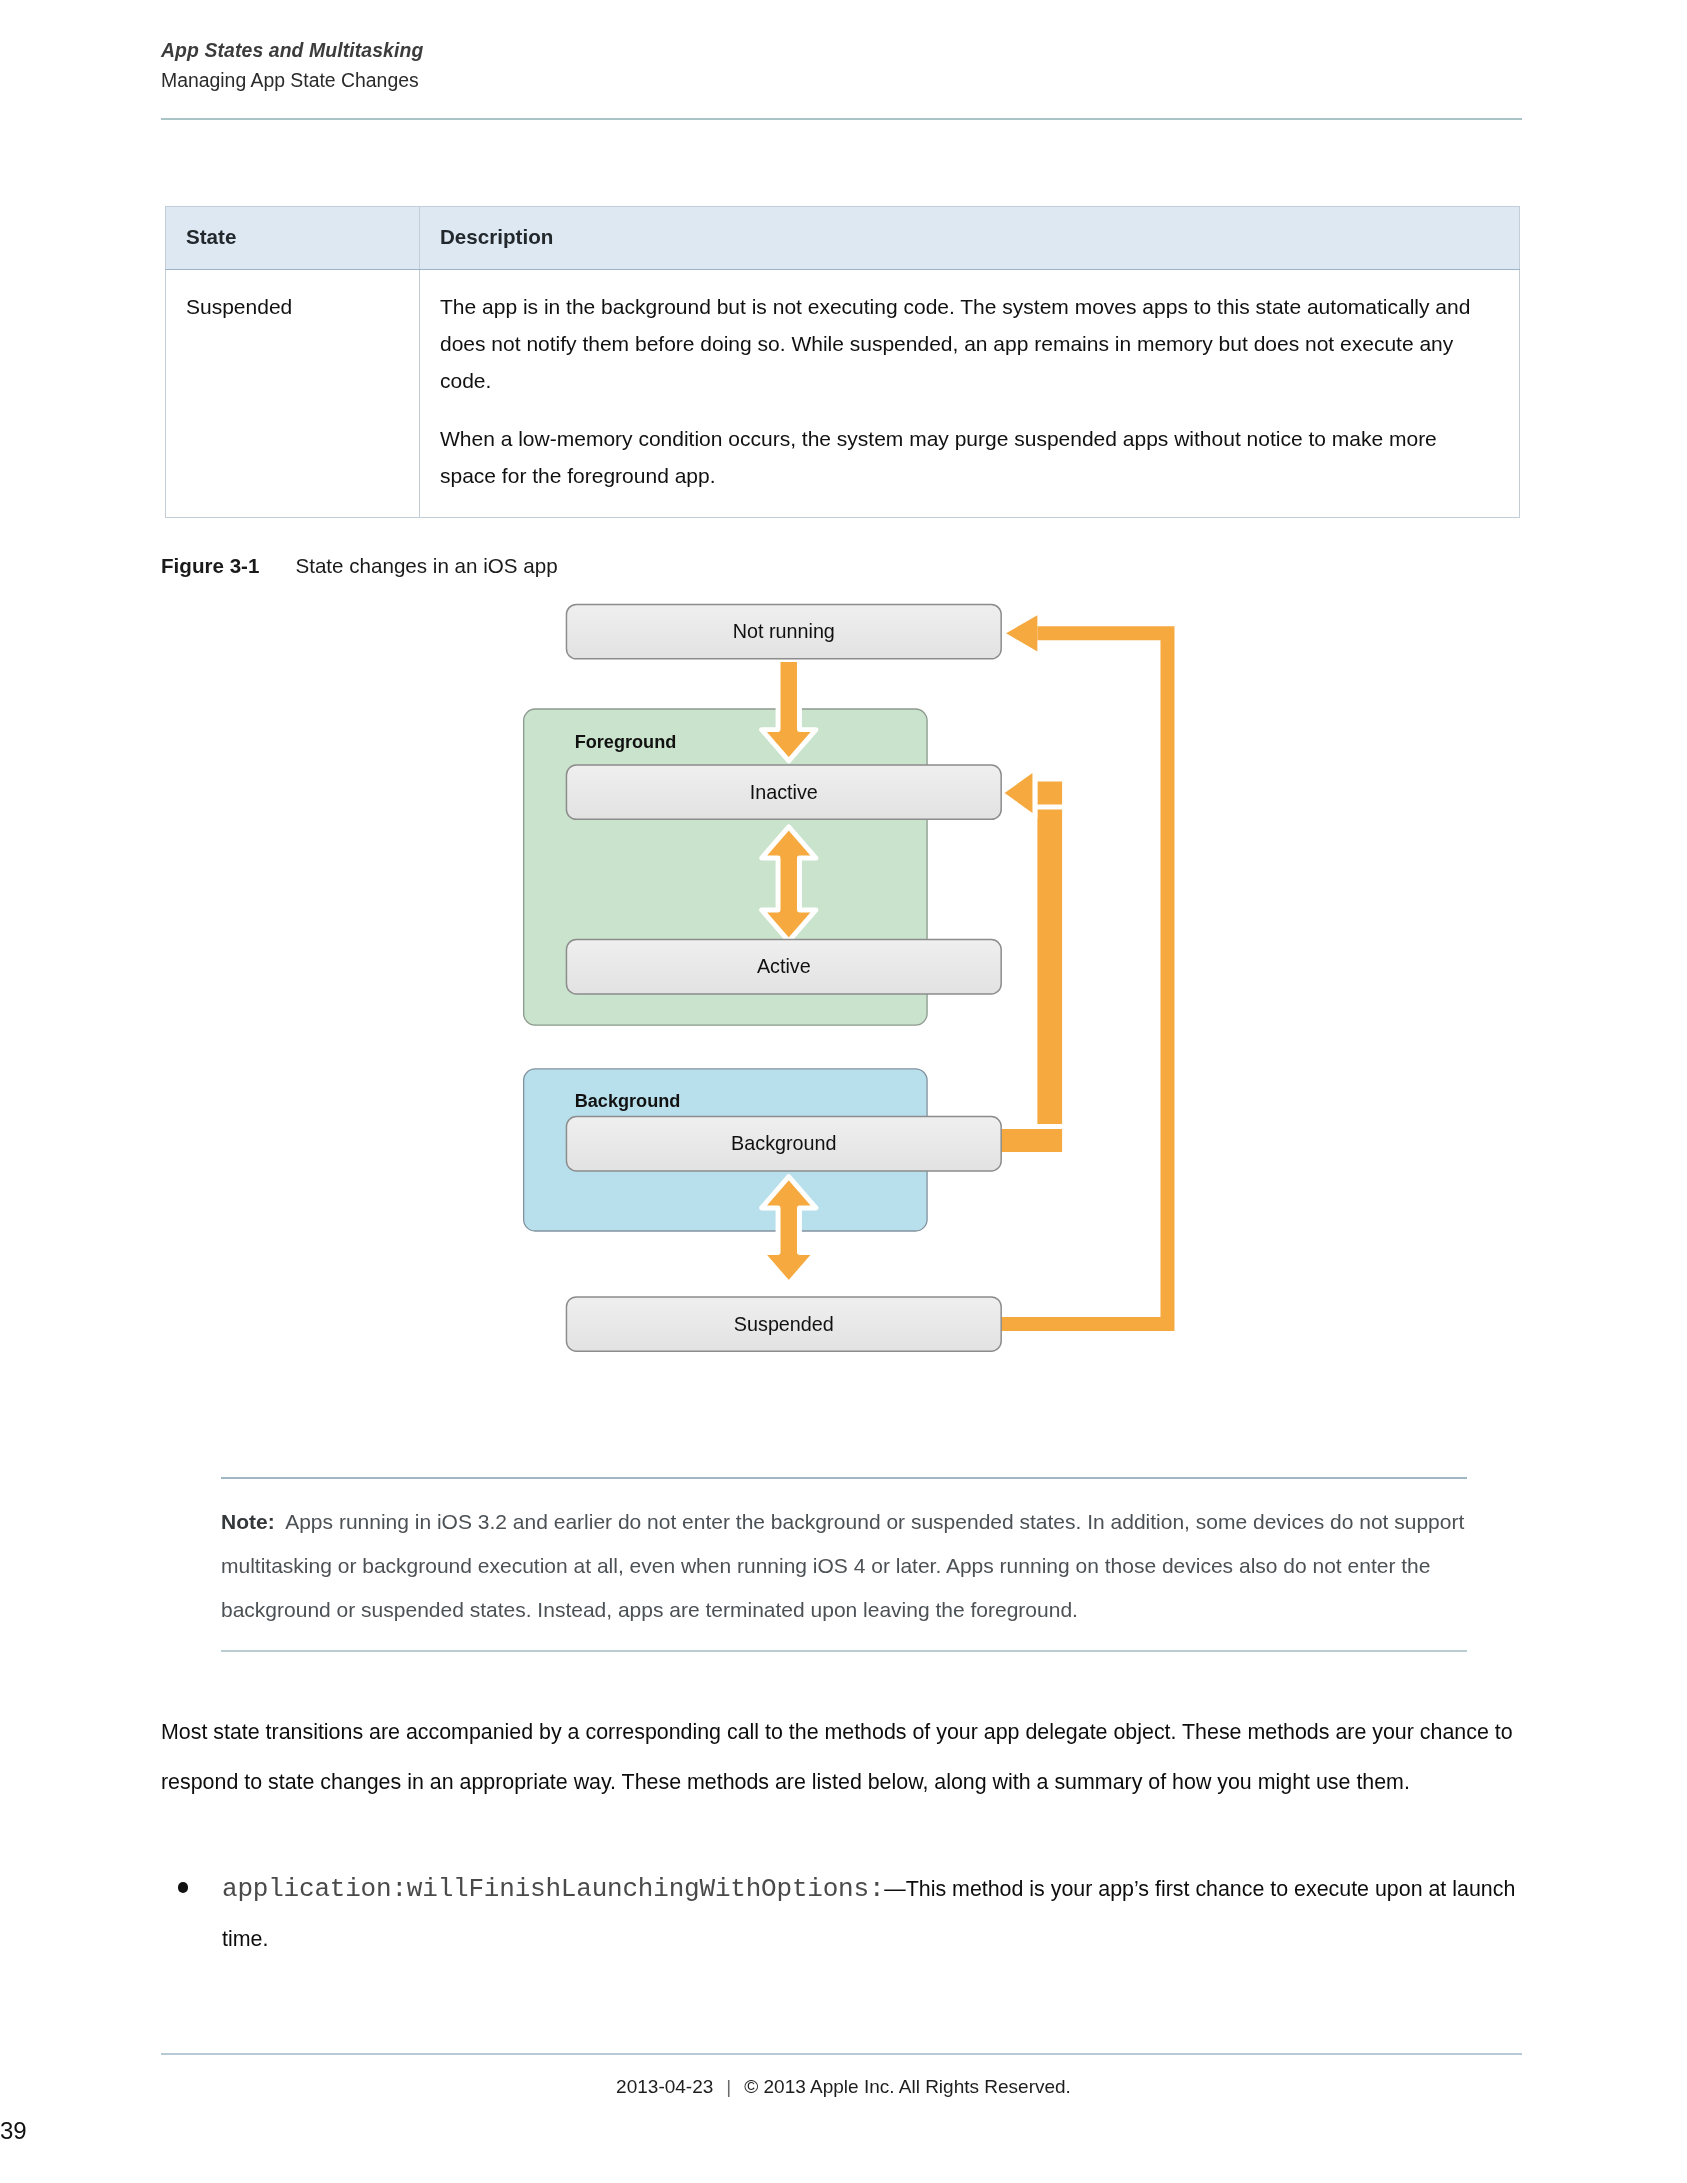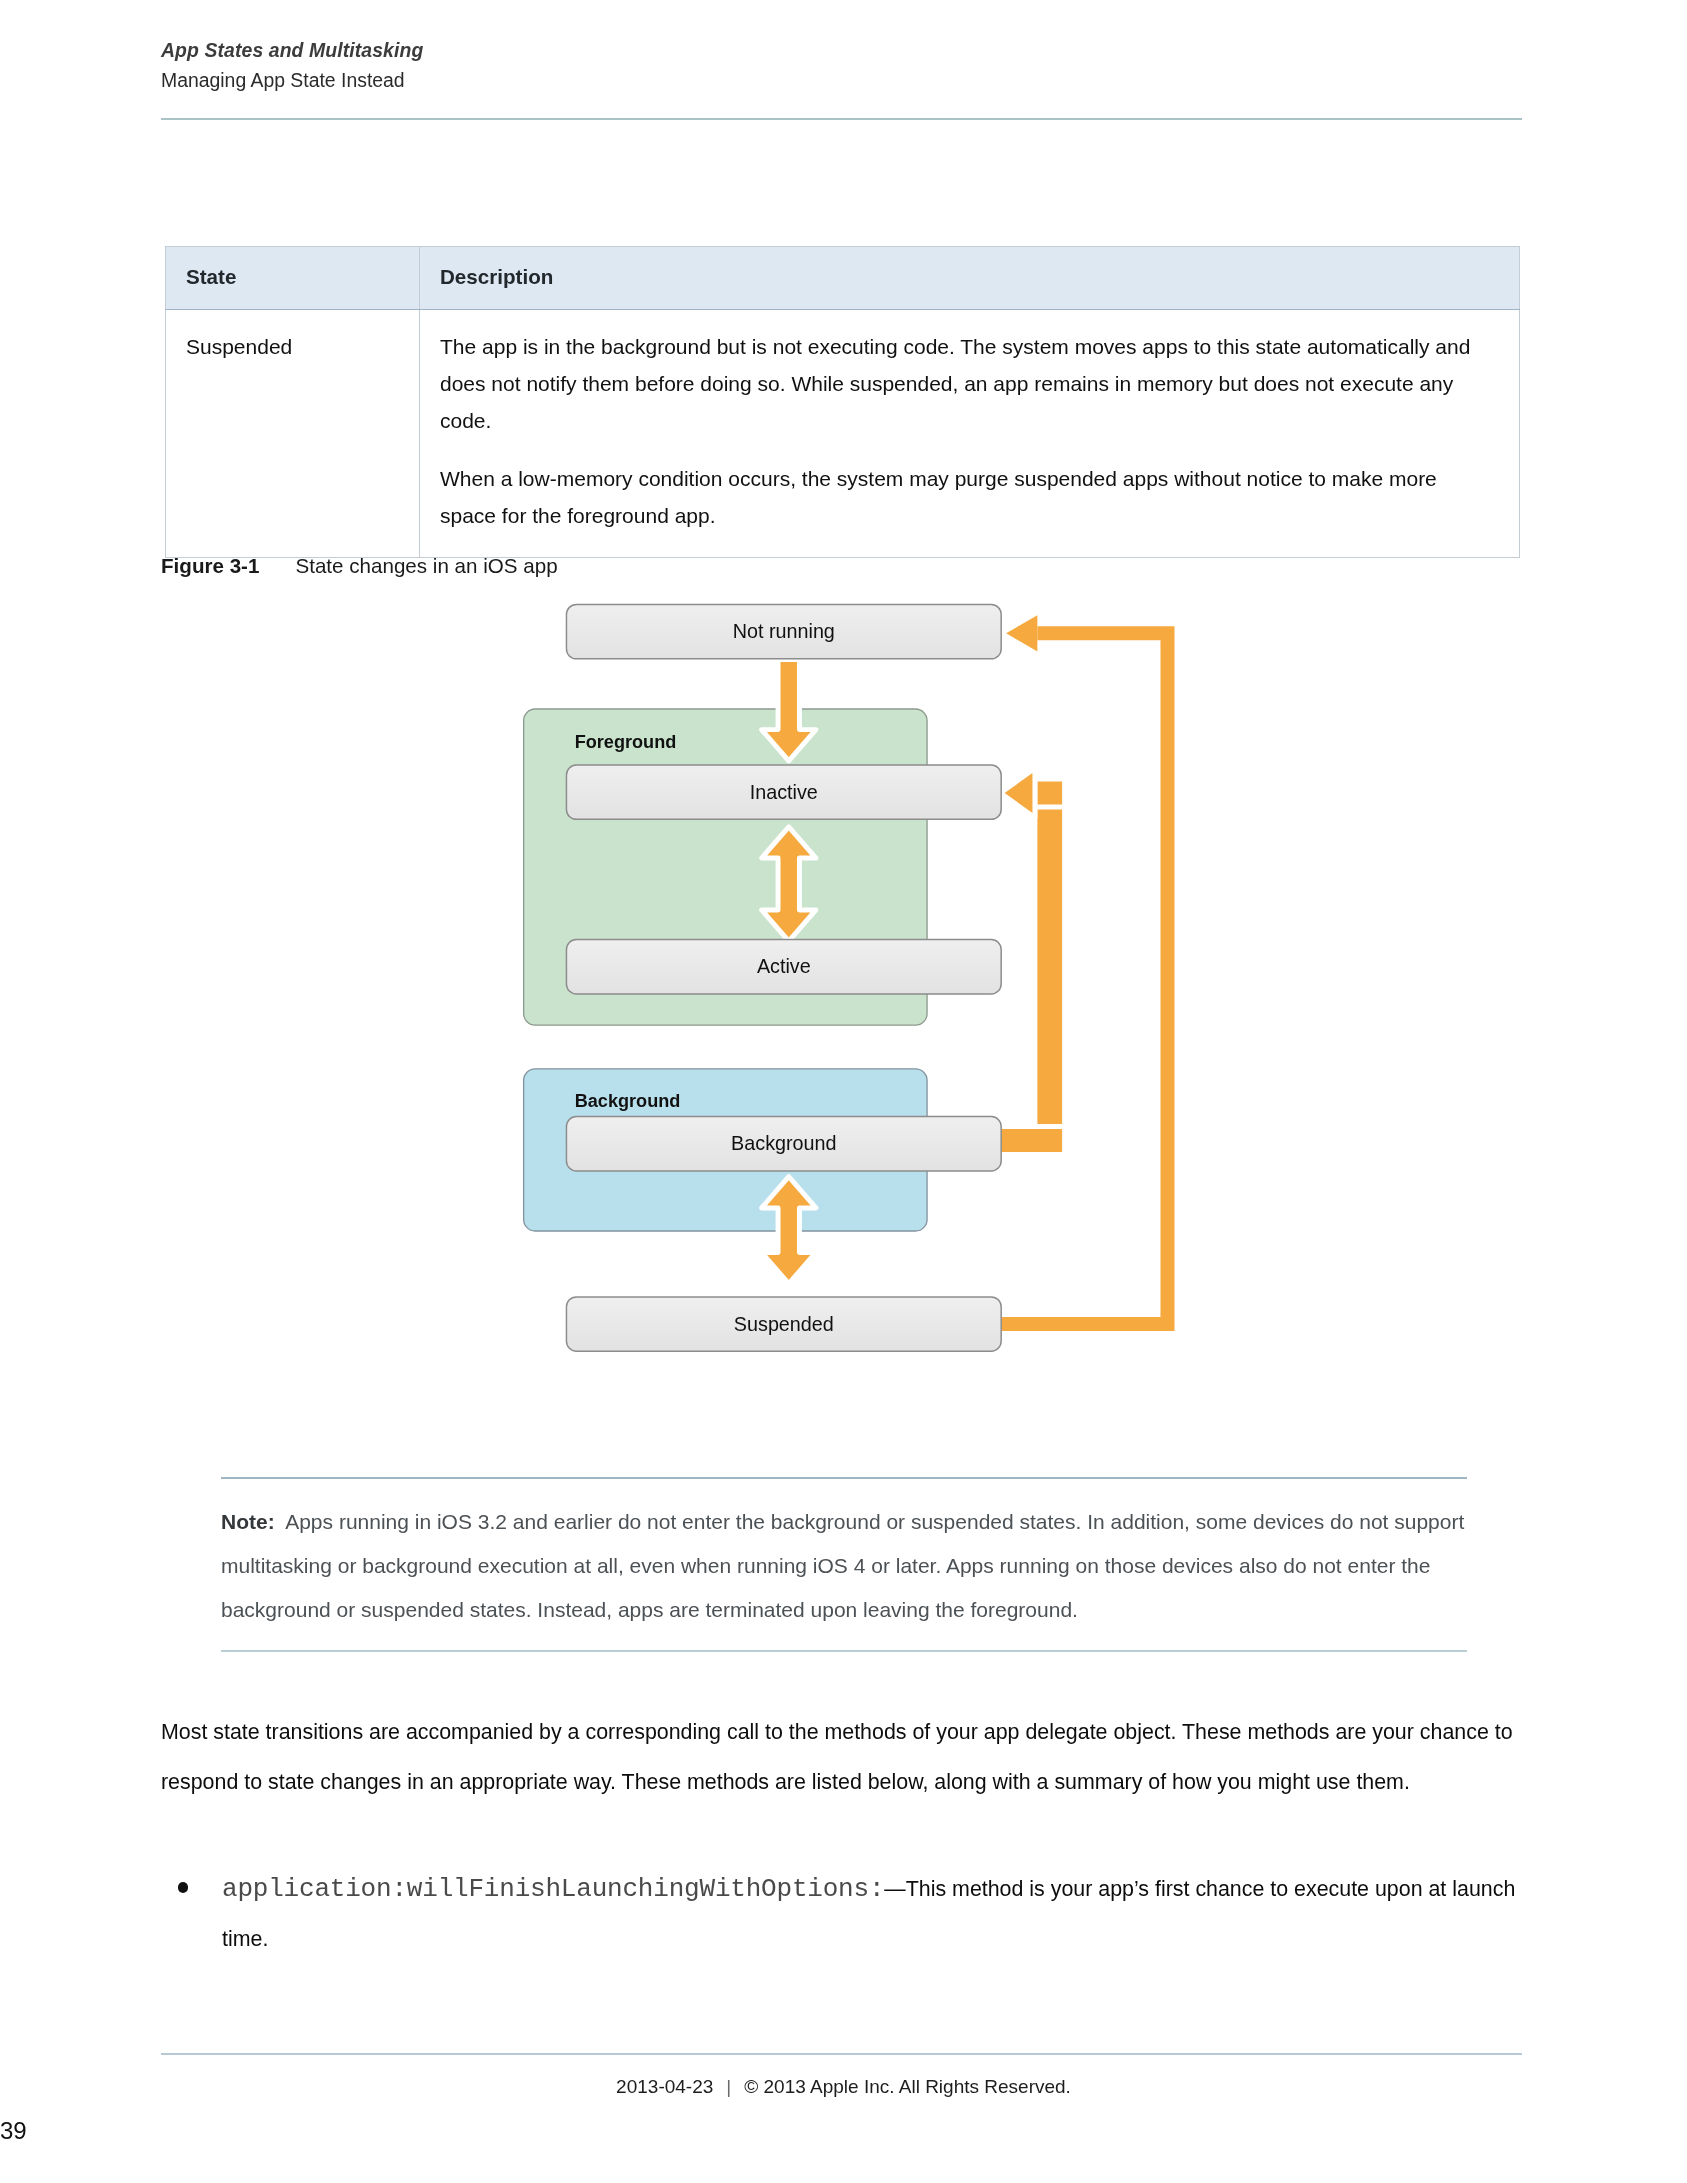"Managing App State Instead" div.runhead-section { text: Instead -> Changes }
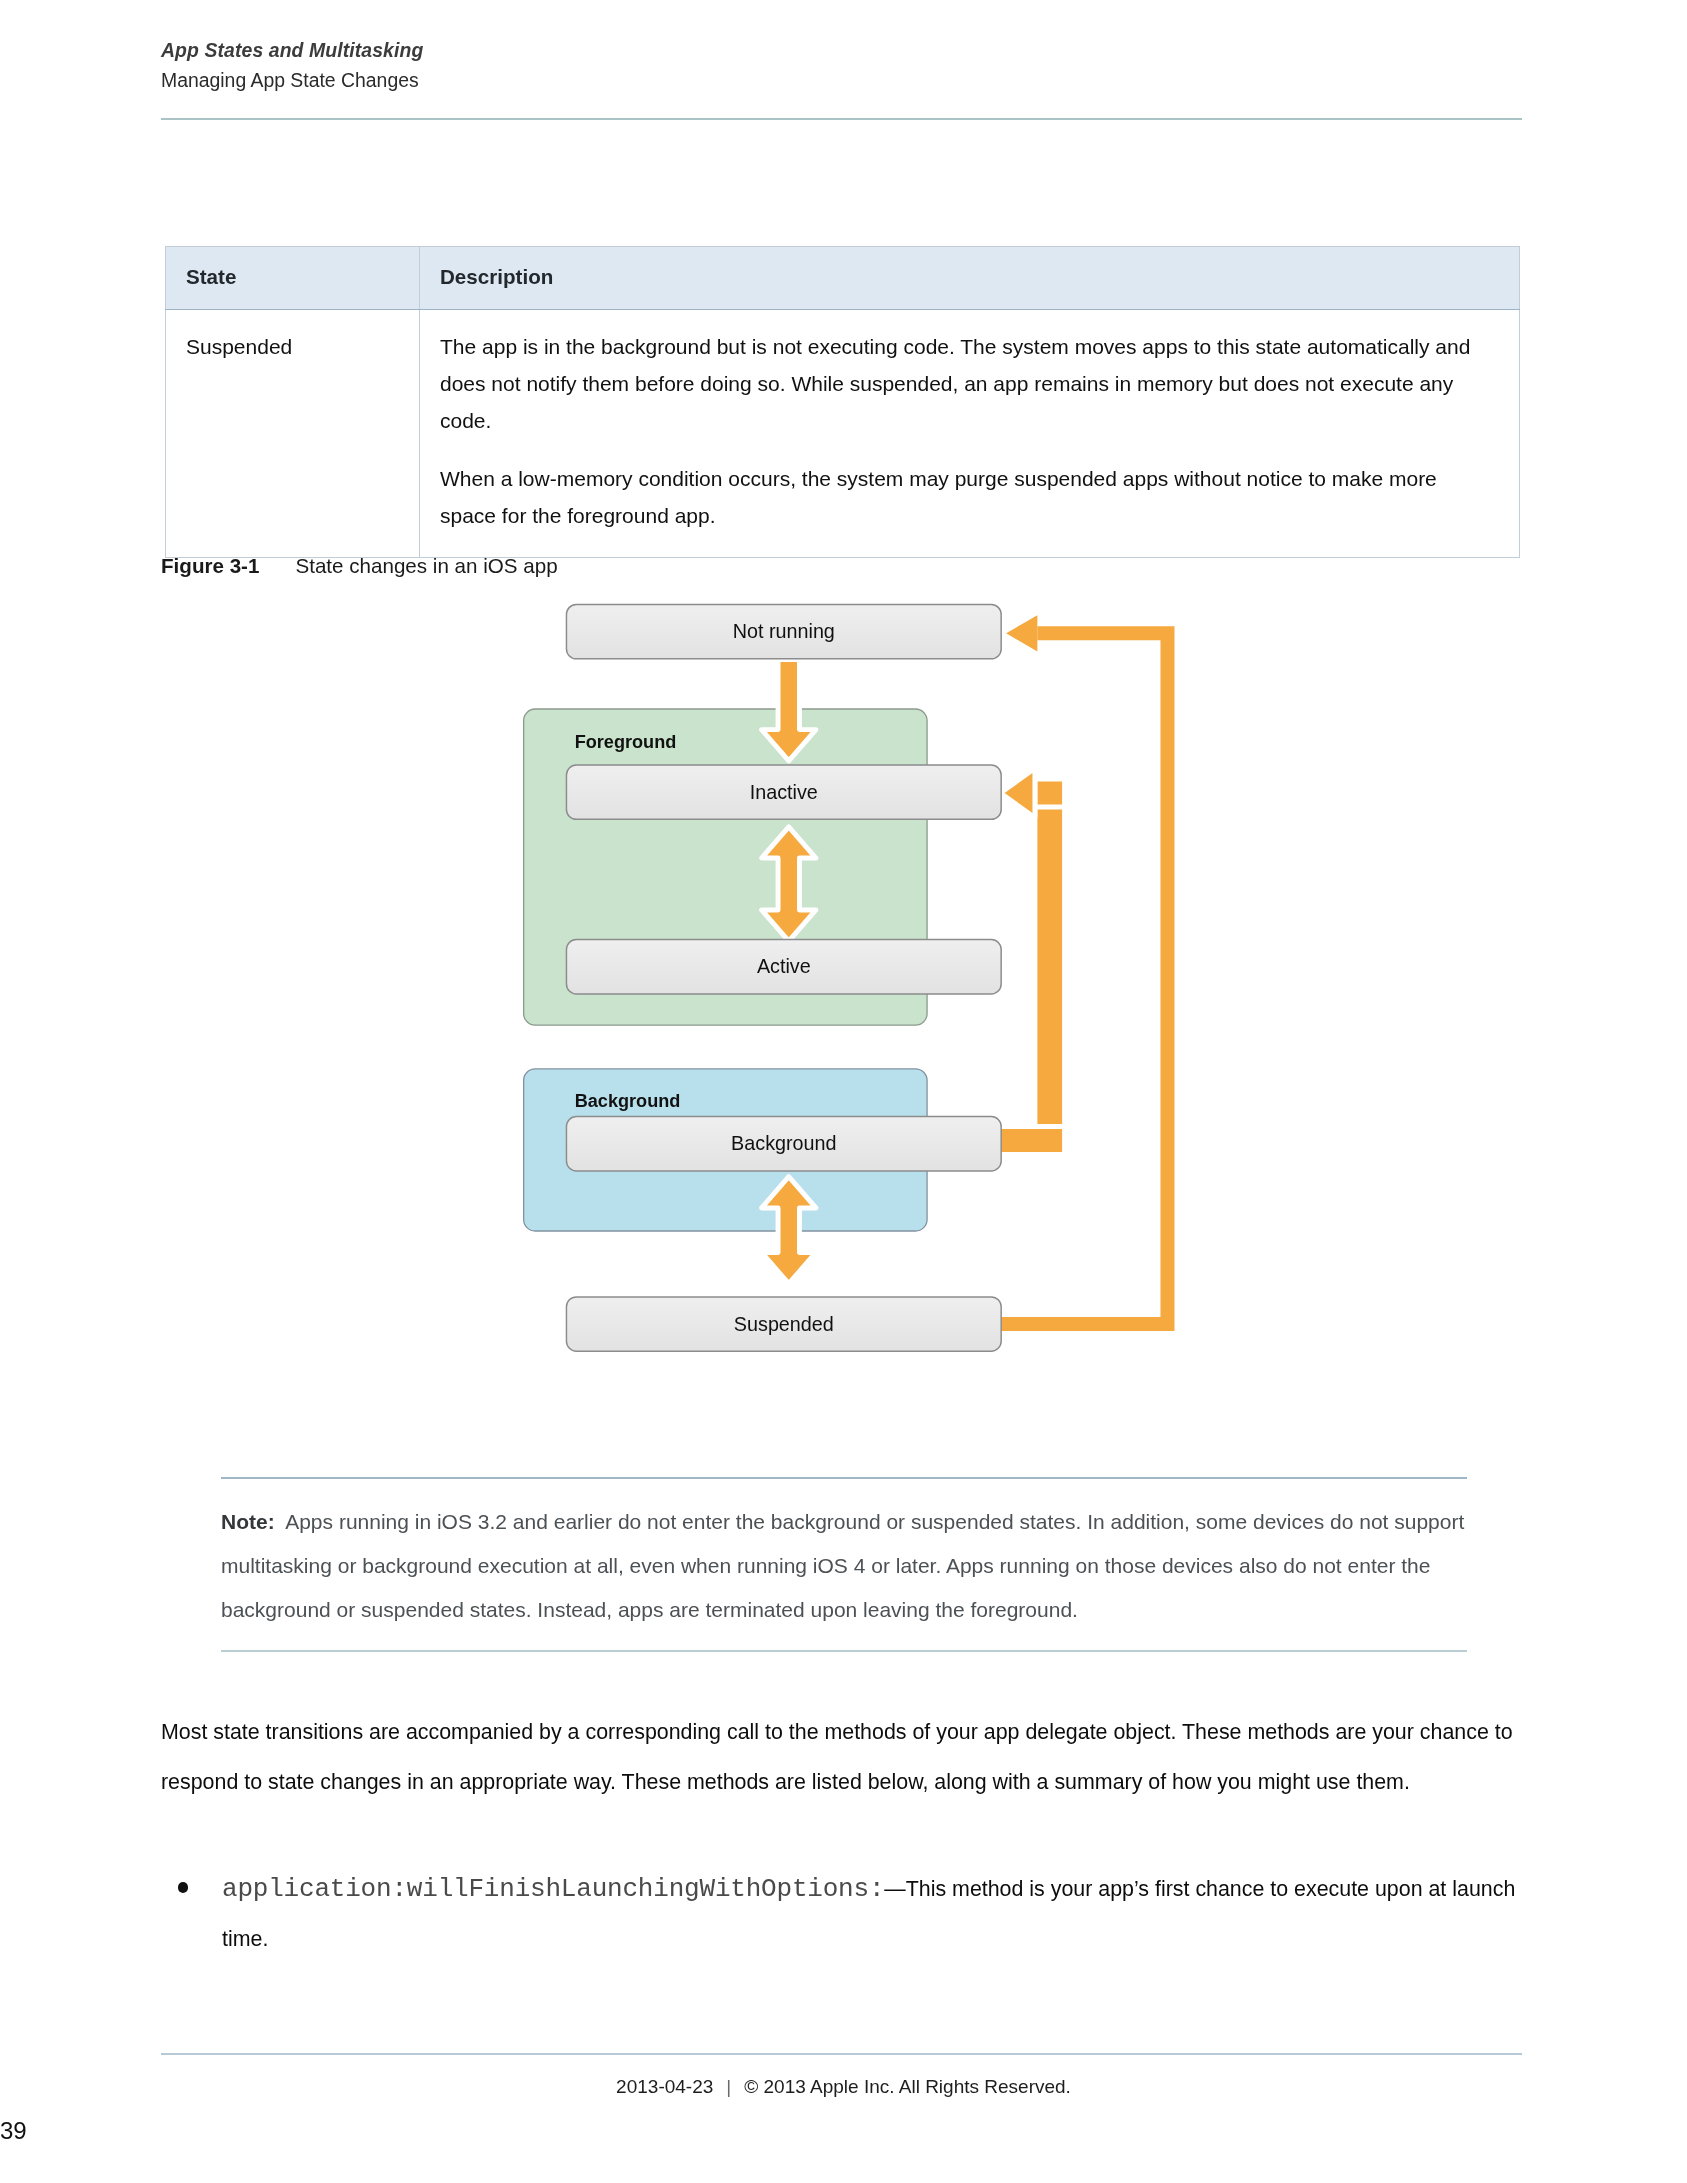"State" .tbl { margin-top: 40px -> none }
